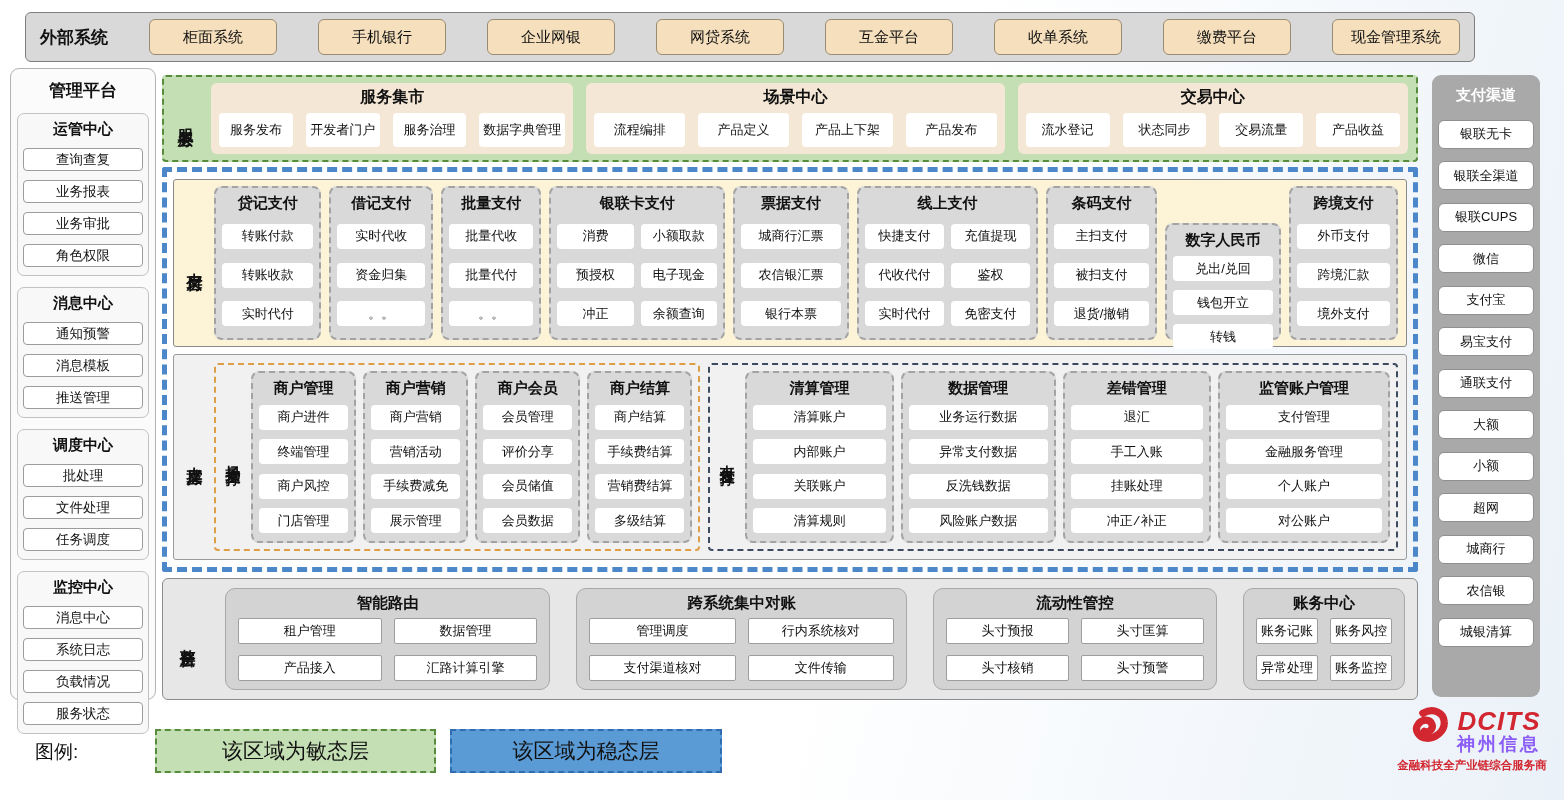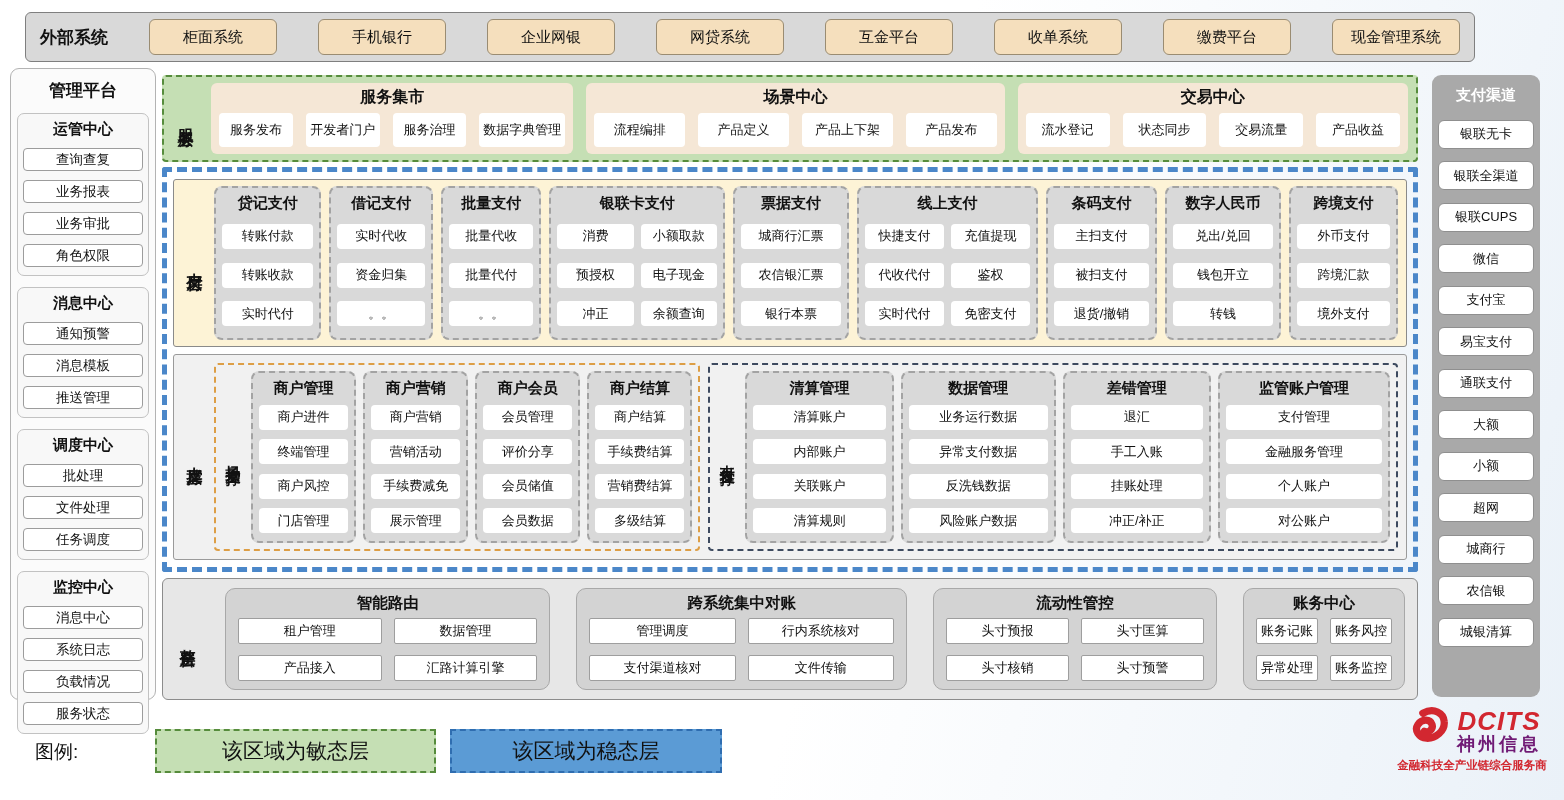"数字人民币" .pay-cols>.pay-col:nth-child(8) { margin-top: none -> 37px }
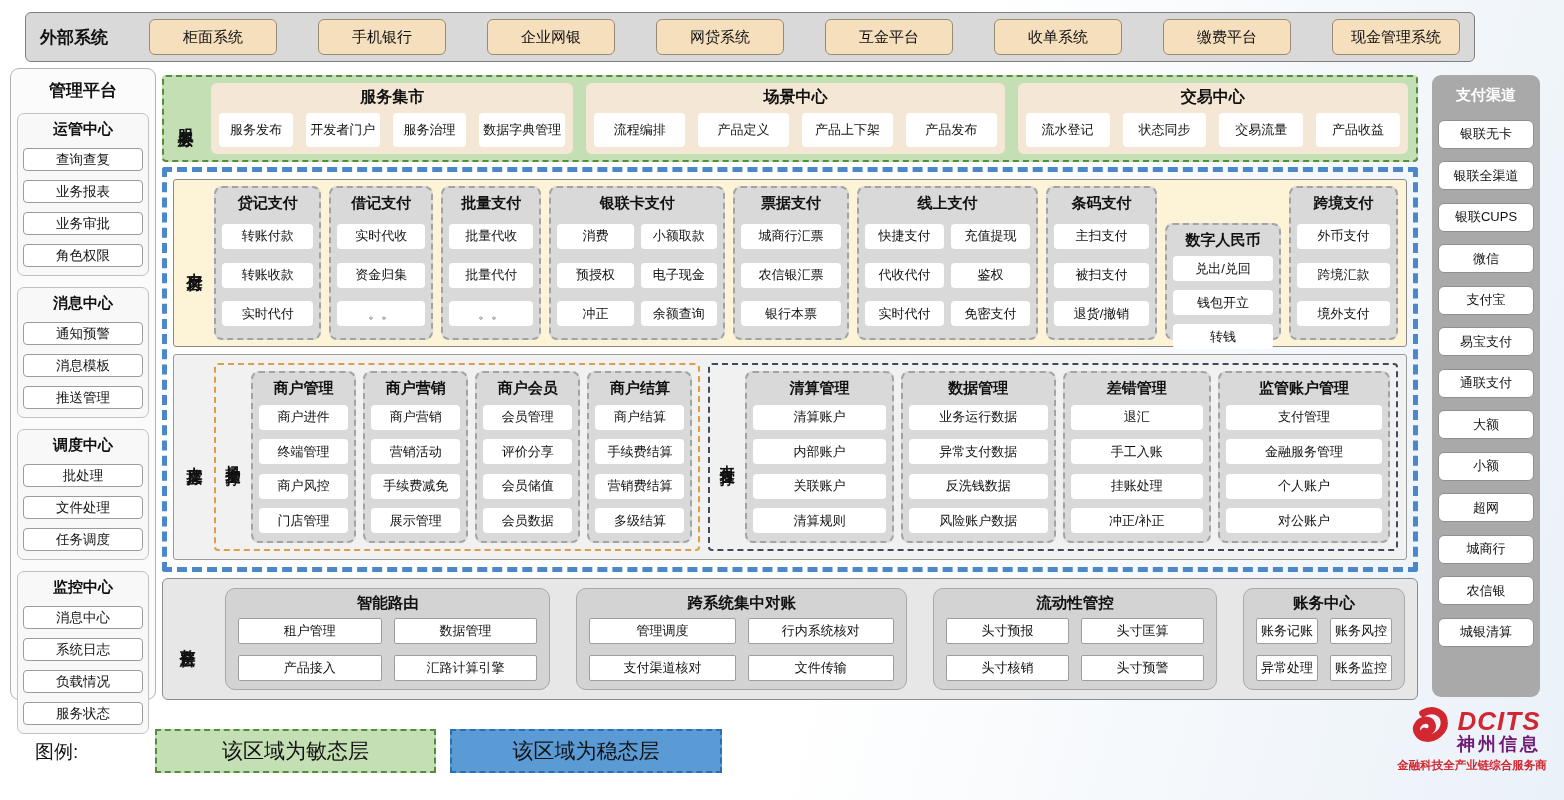"商户管理" .scene-region .sup-col,.psup-region .sup-col { font-family: none -> Liberation Mono, monospace }
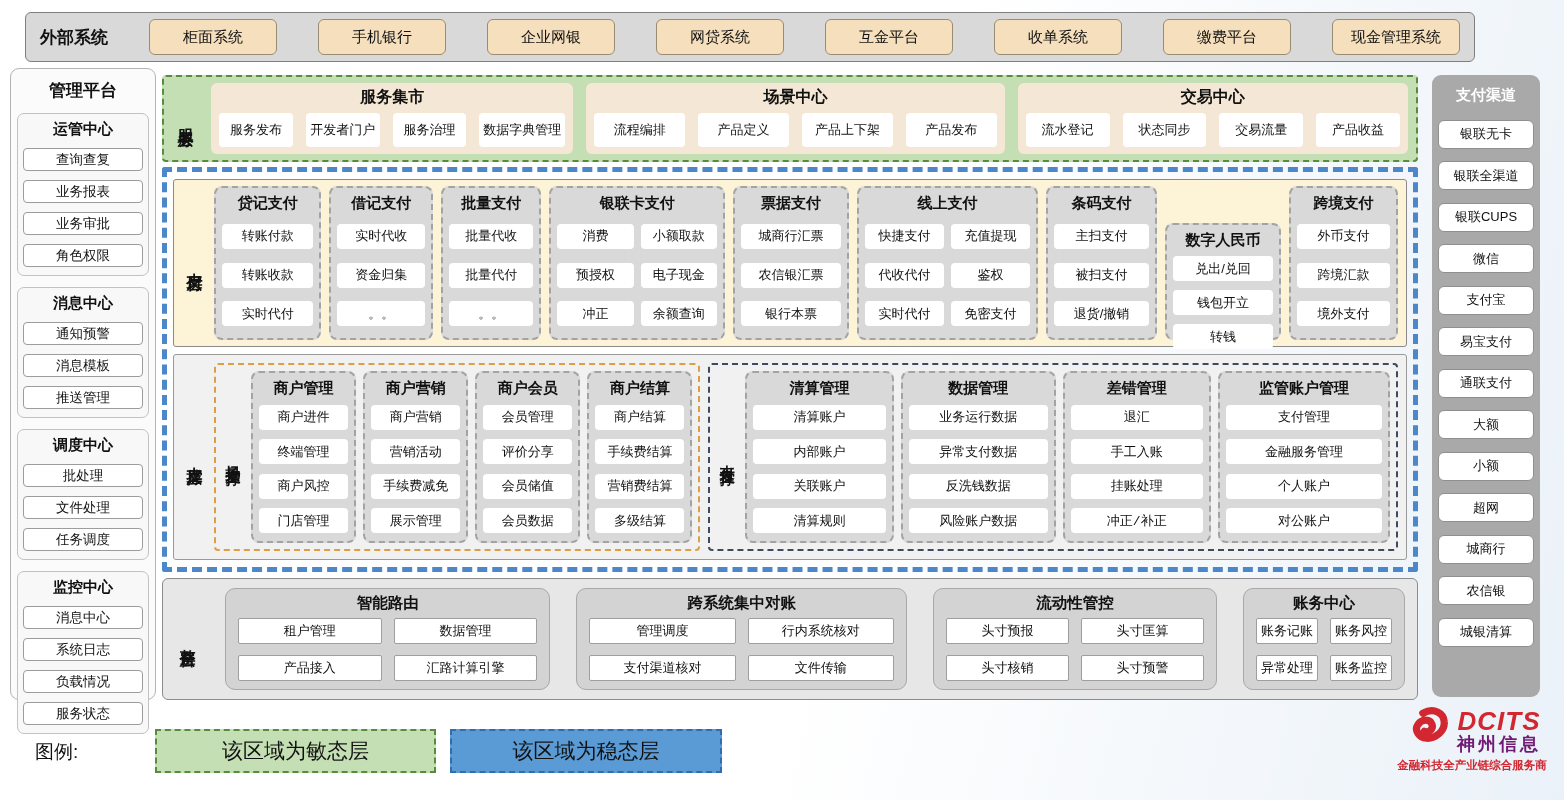"神州信息" .logo-company { color: #701a75 -> #8b5cf6 }
